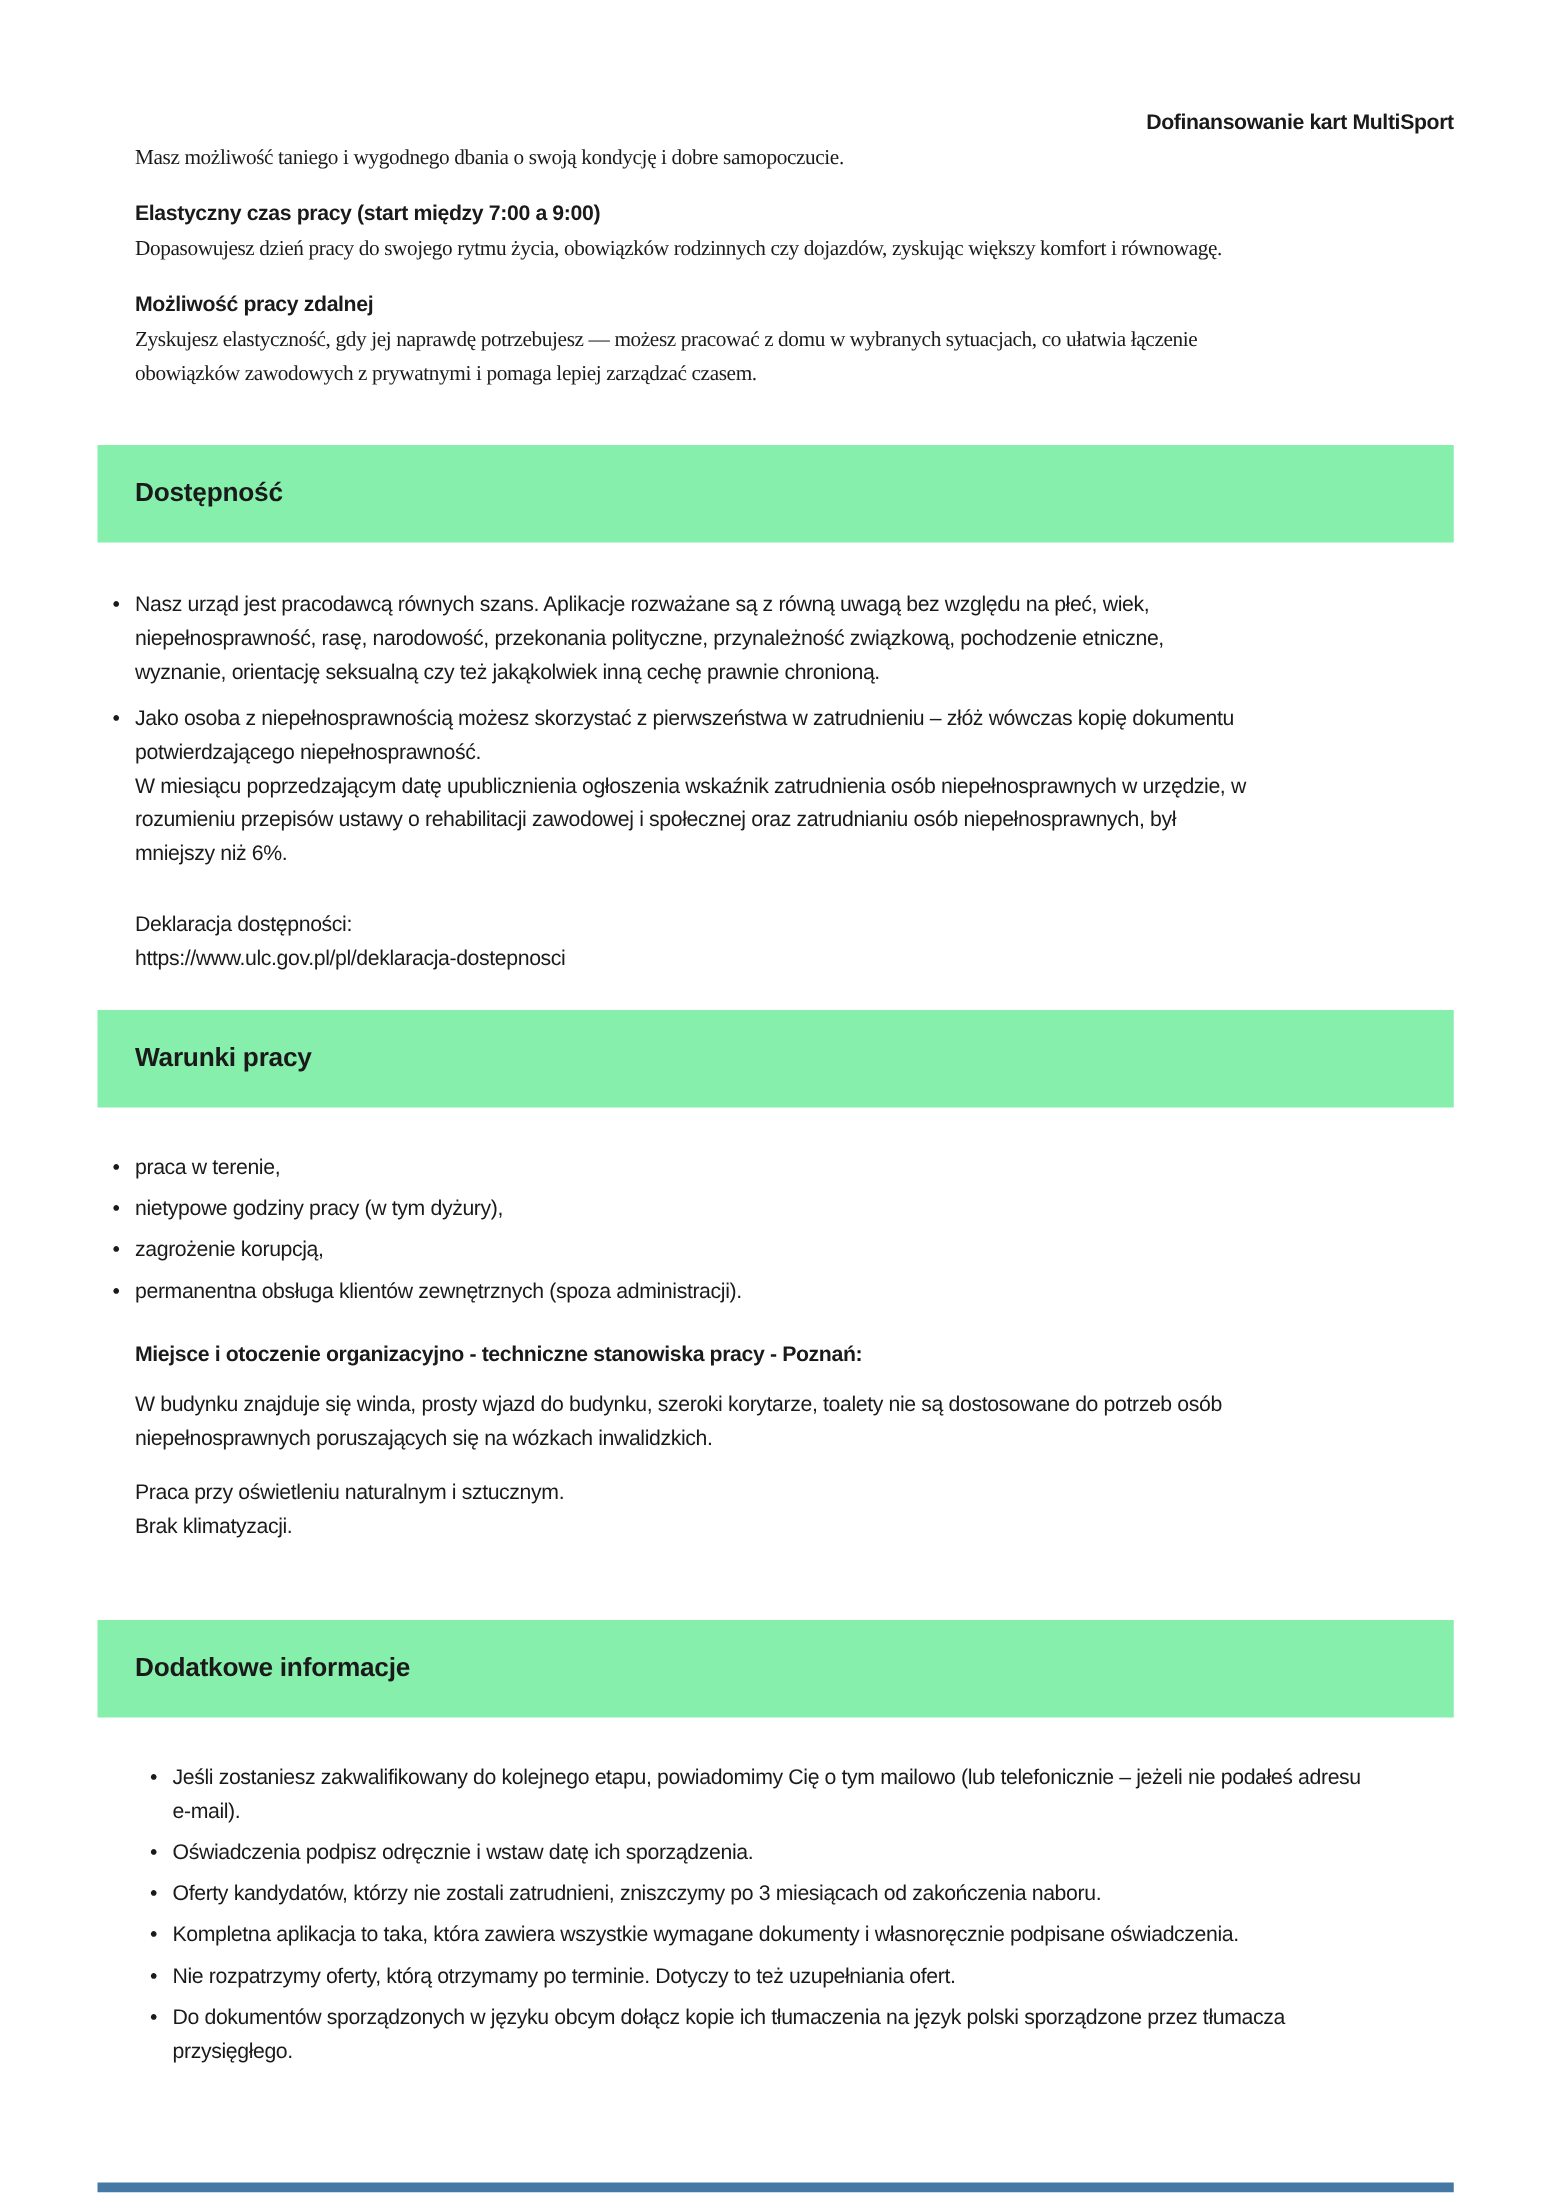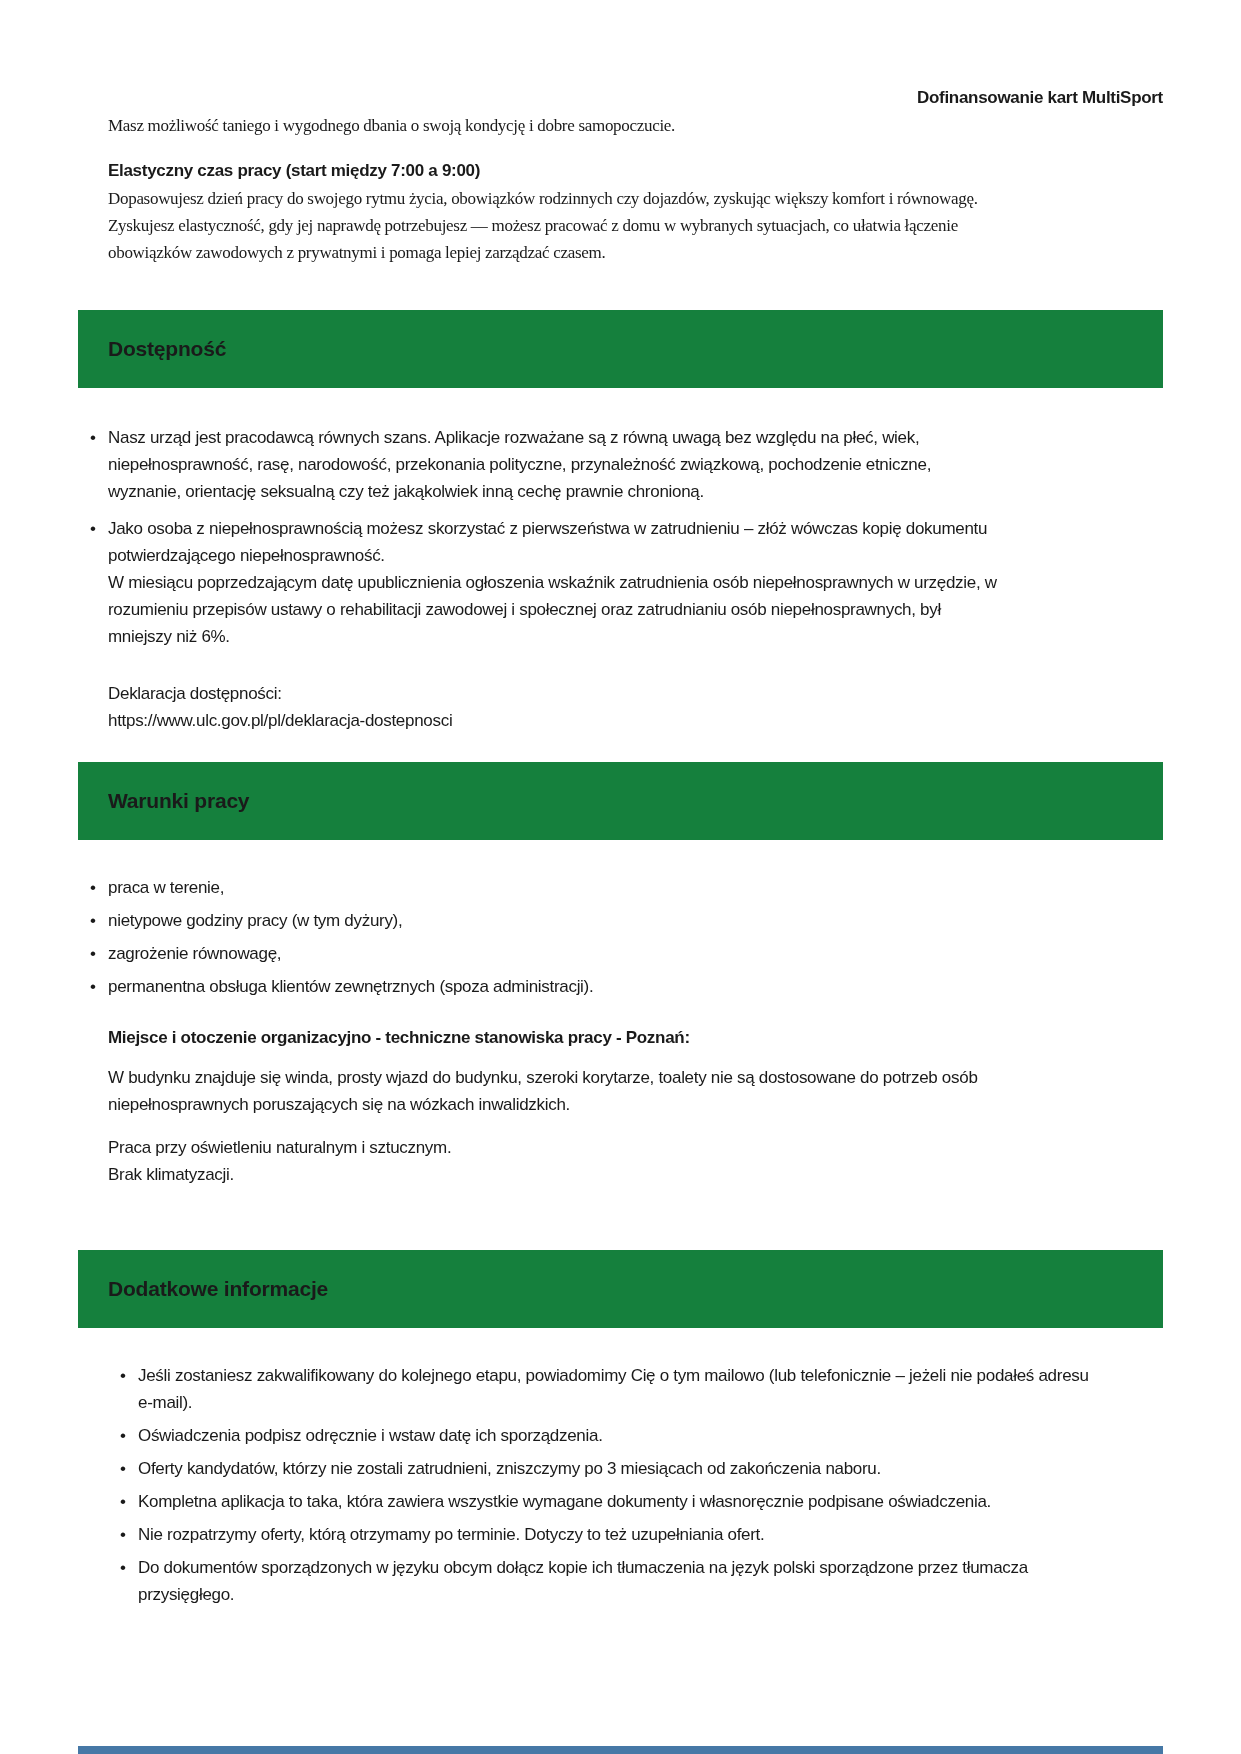"Możliwość pracy zdalnej" h3 { html: none -> <h3>Możliwość pracy zdalnej</h3> }
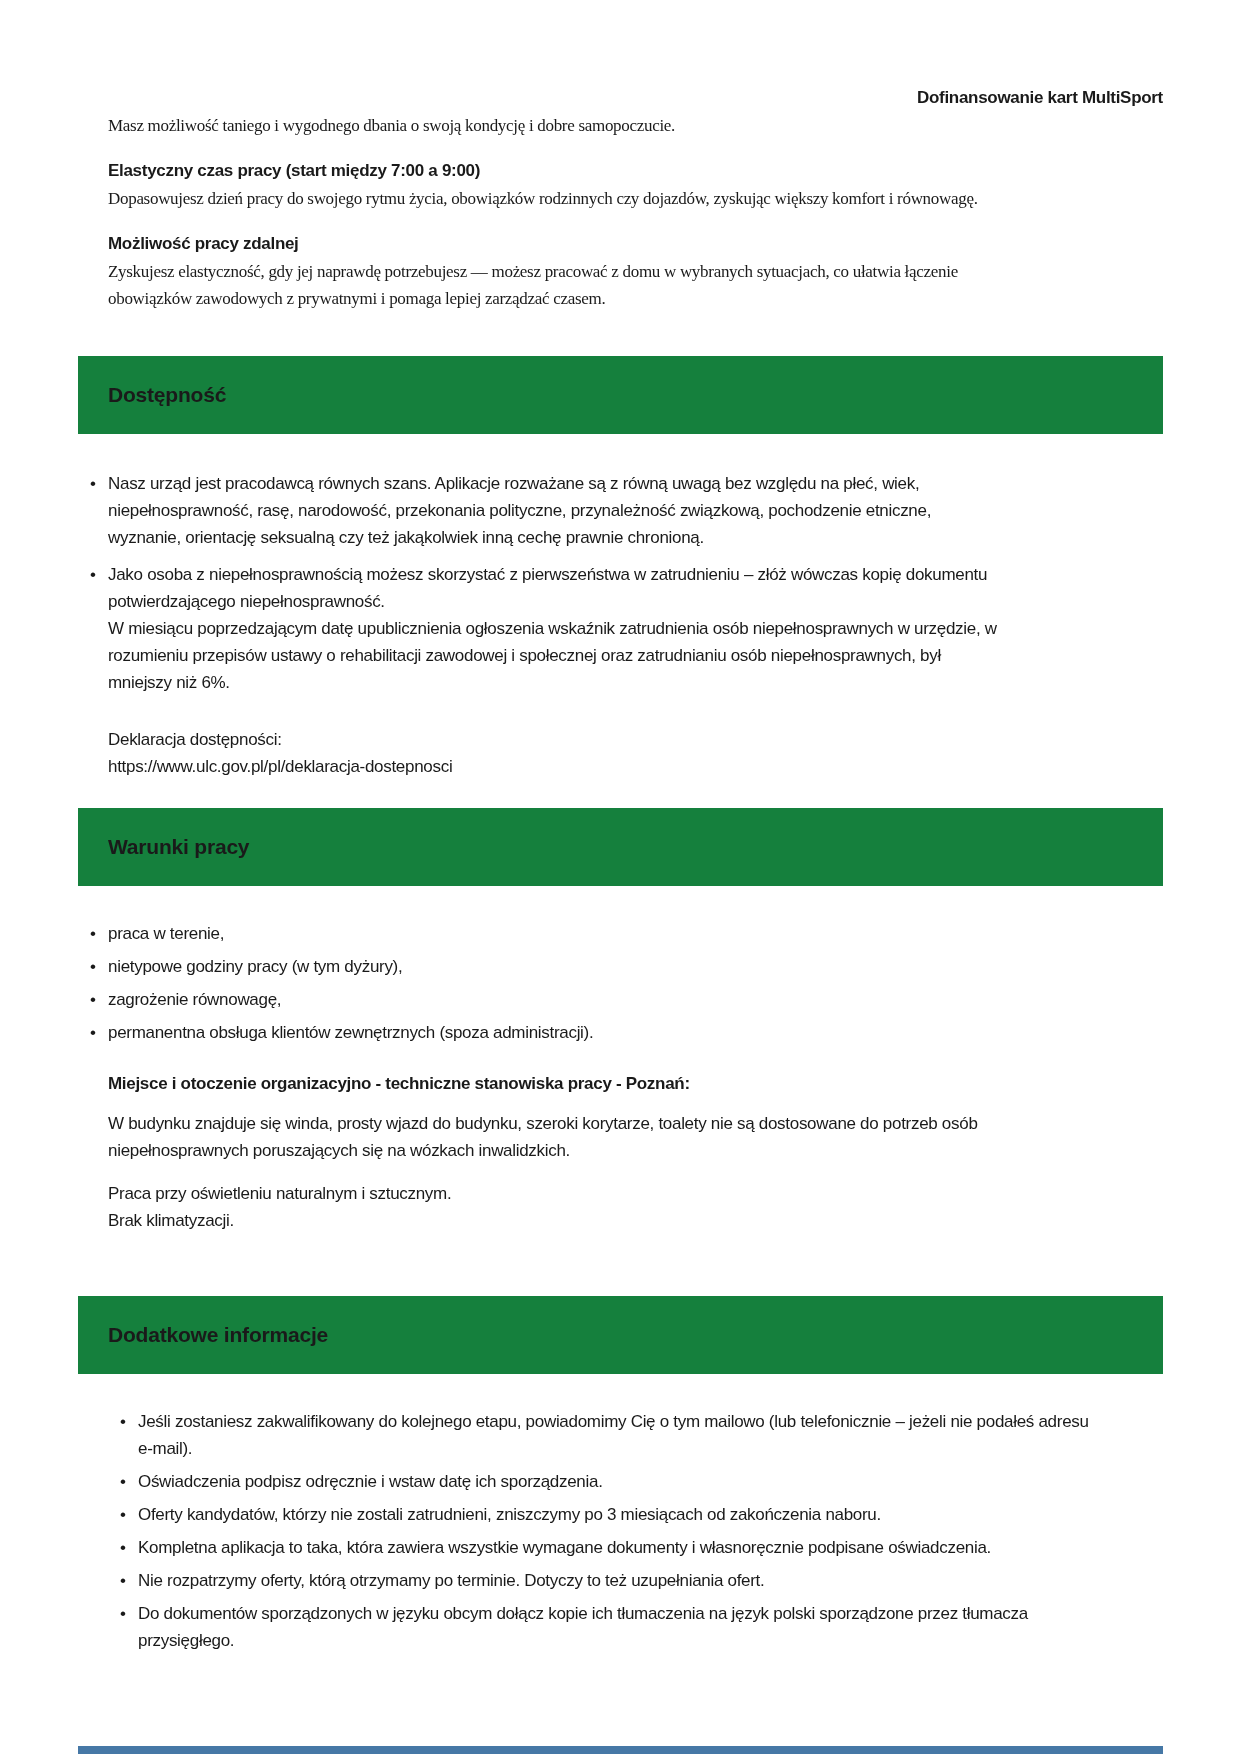"Dostępność" .band { background: #15803d -> #86efac }
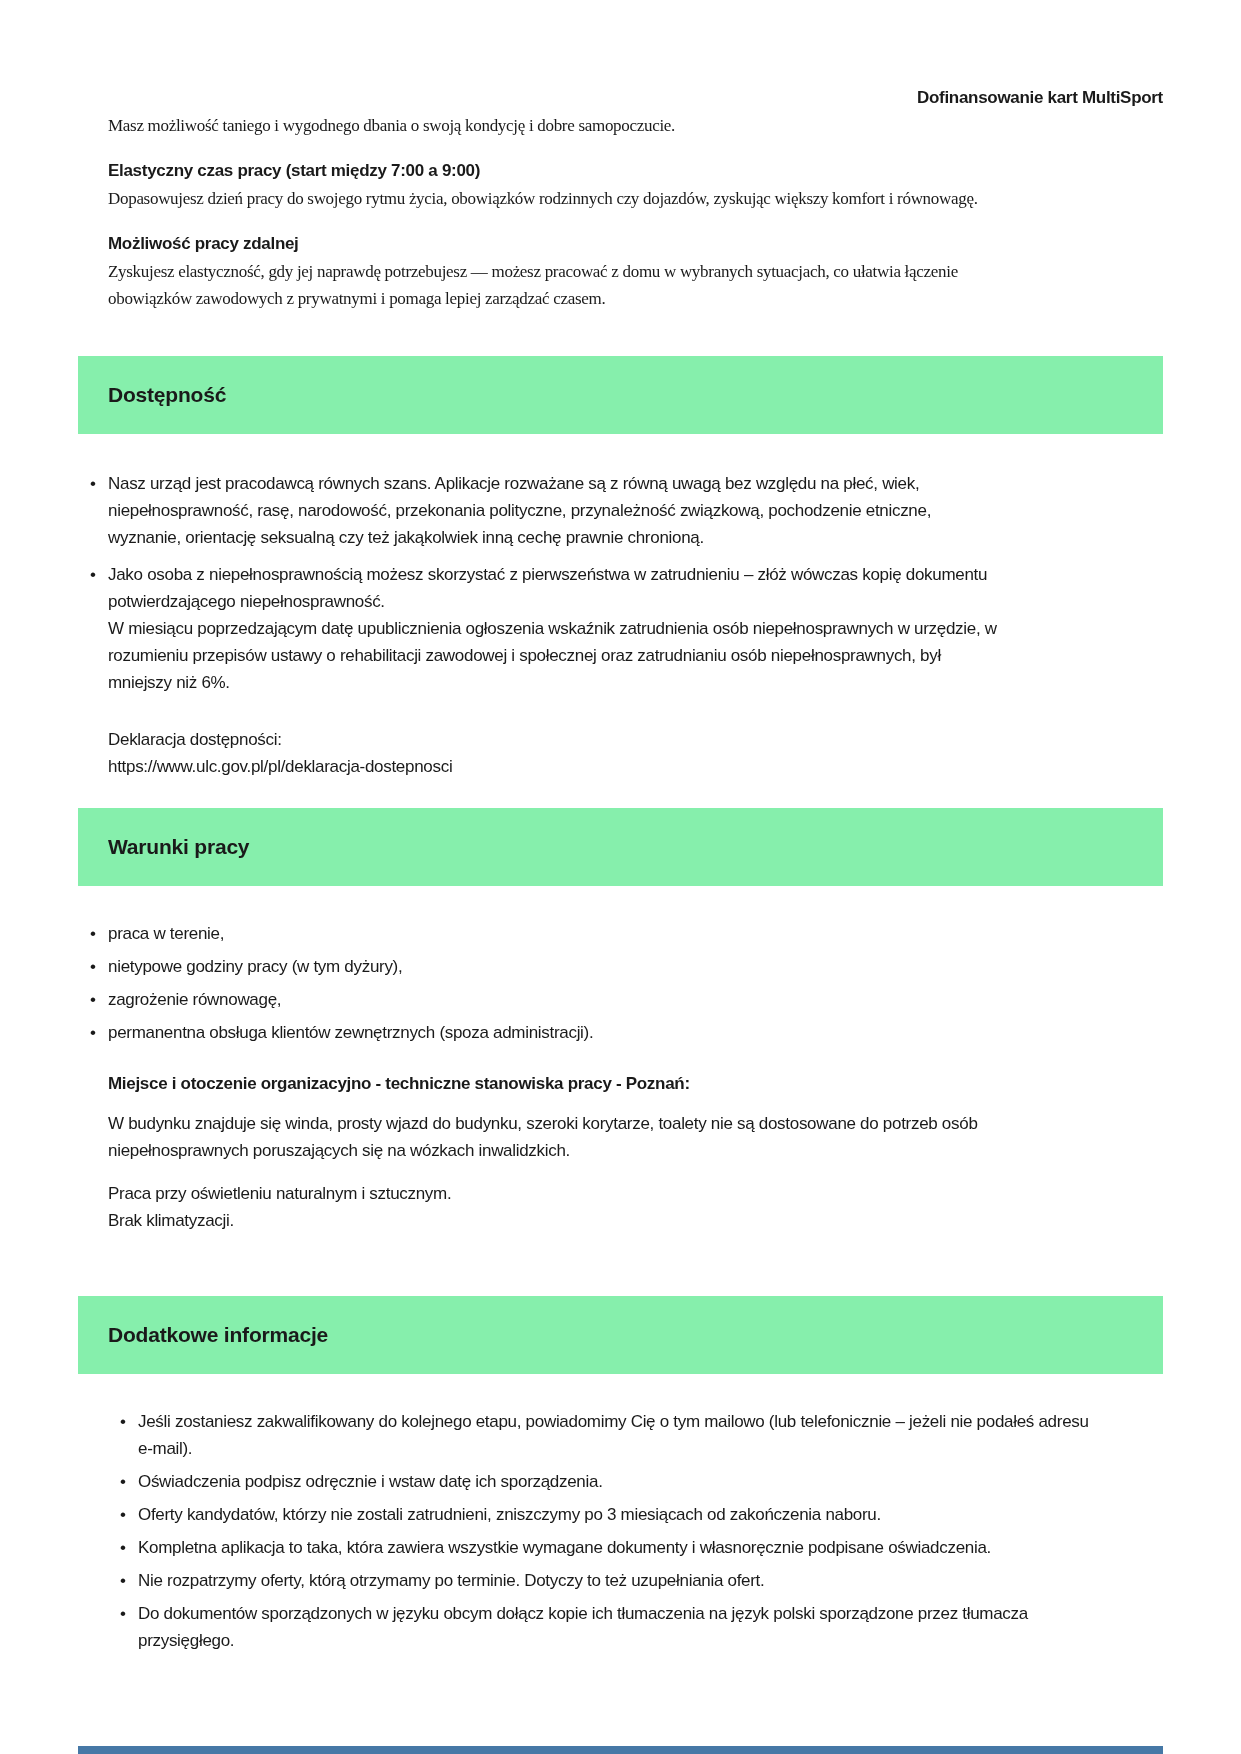"zagrożenie równowagę," div { text: równowagę -> korupcją }
